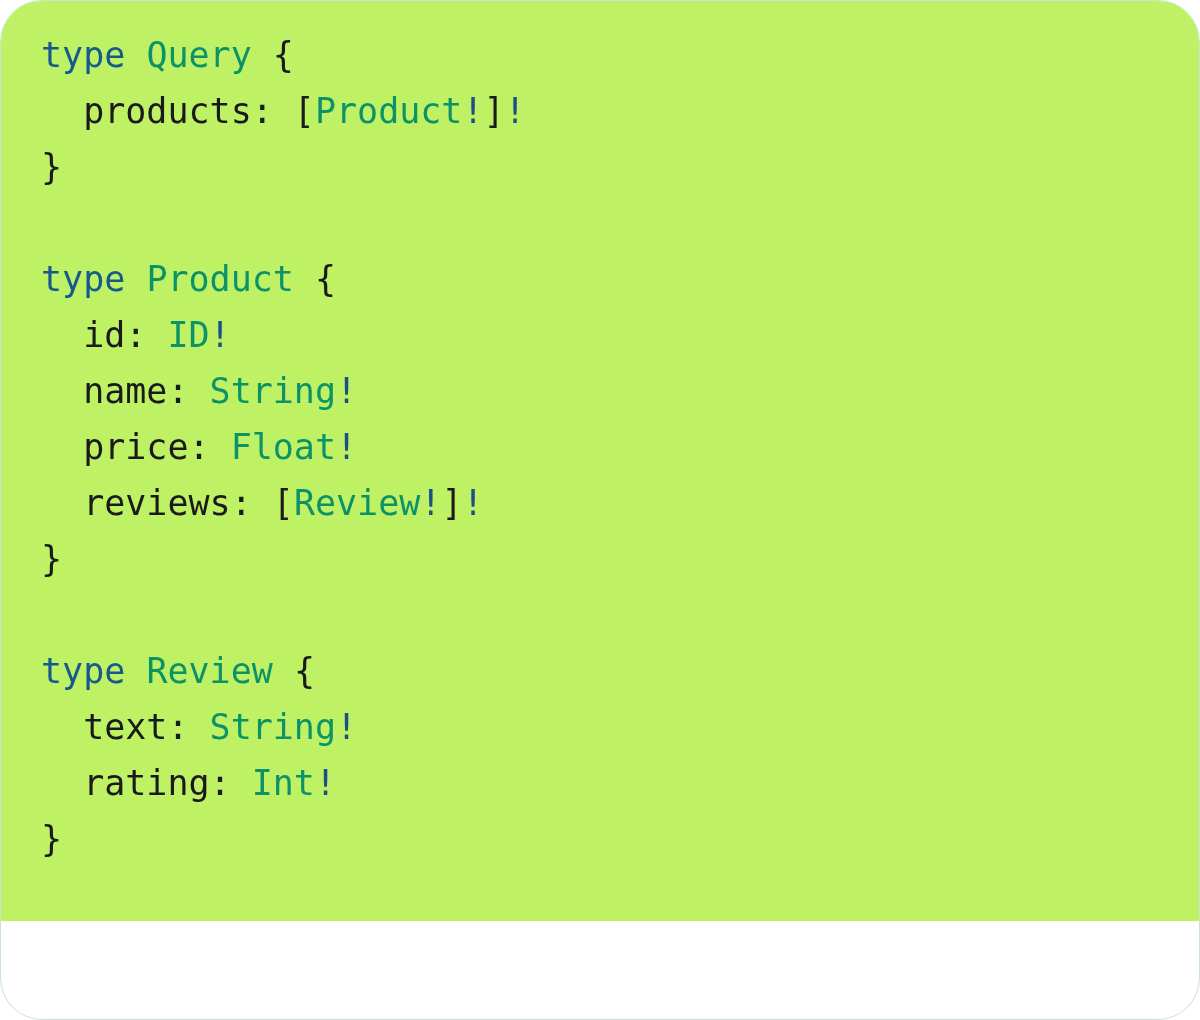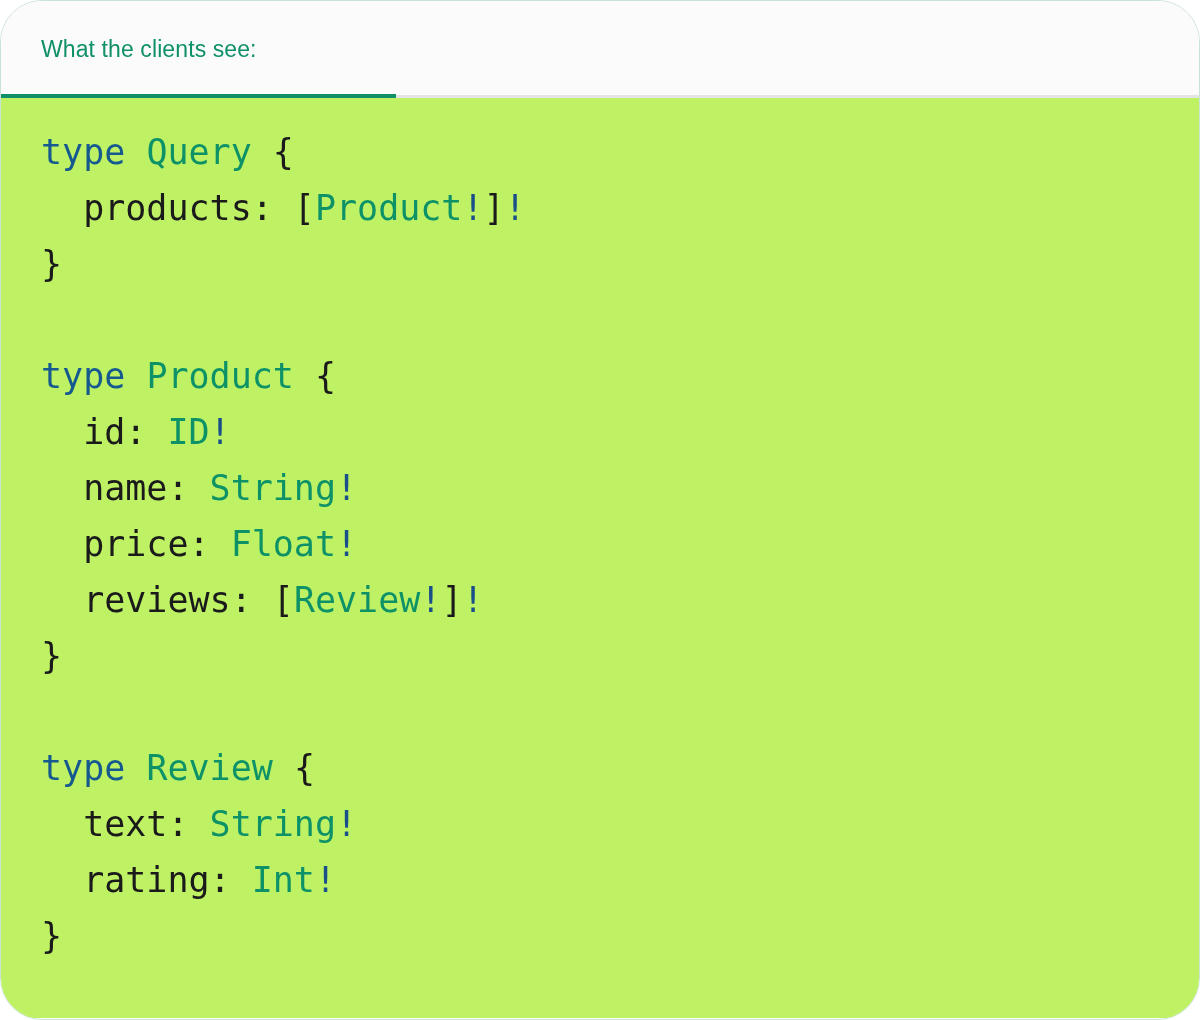"What the clients see:" div.tabstrip { html: <div> <div></div> <div> <span>What the clients see:</span> </div> <div></div> </div> -> none }
